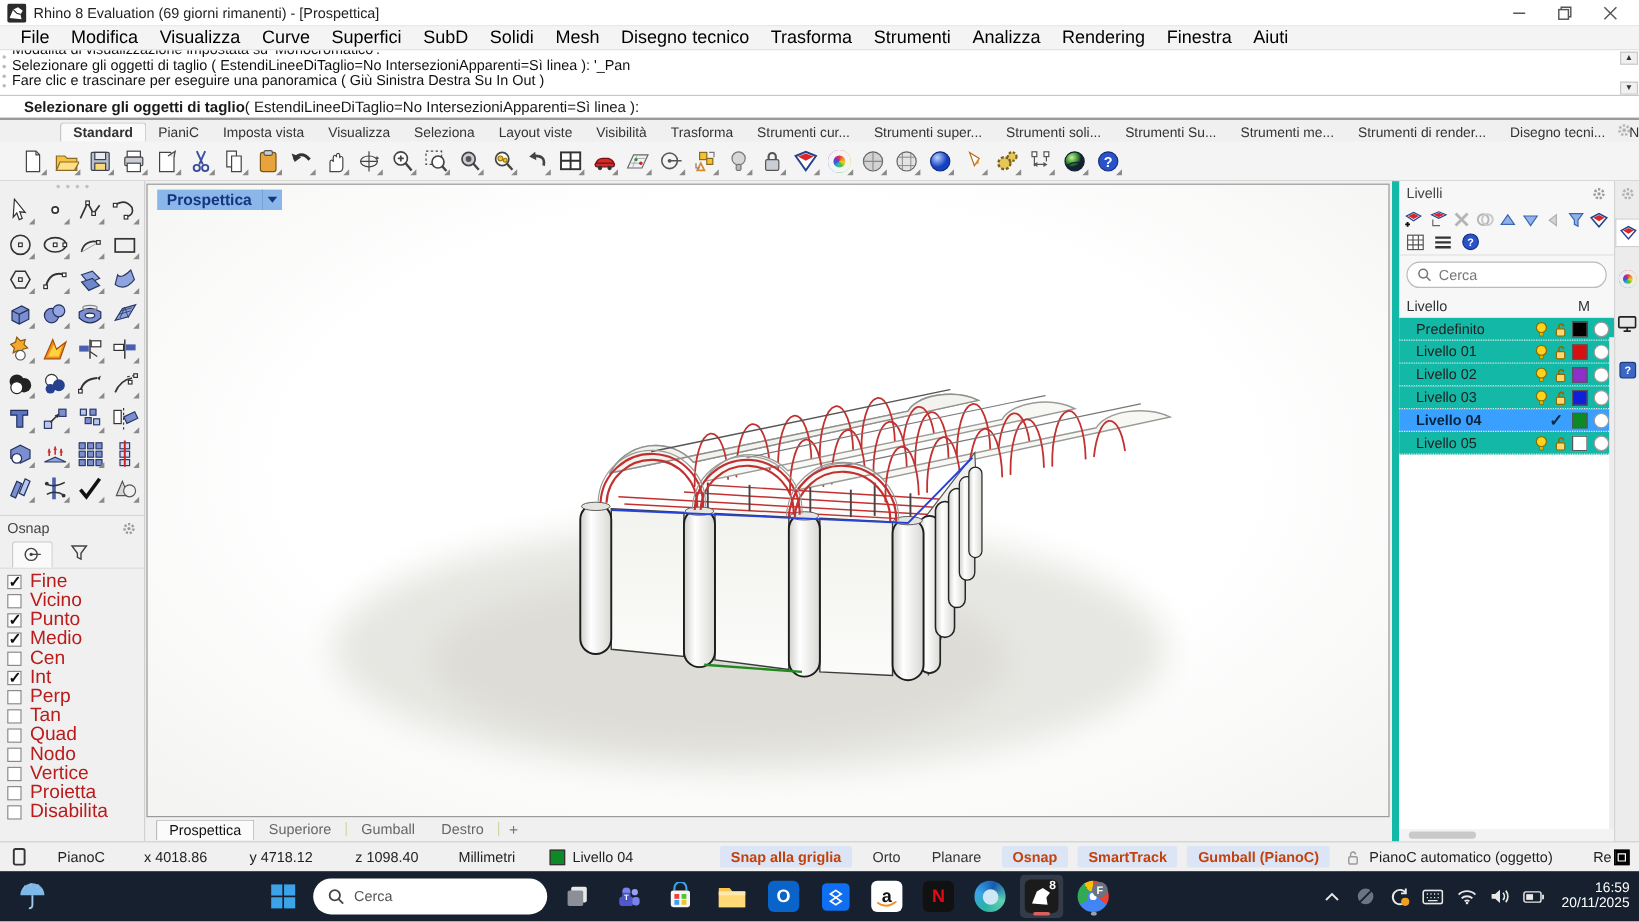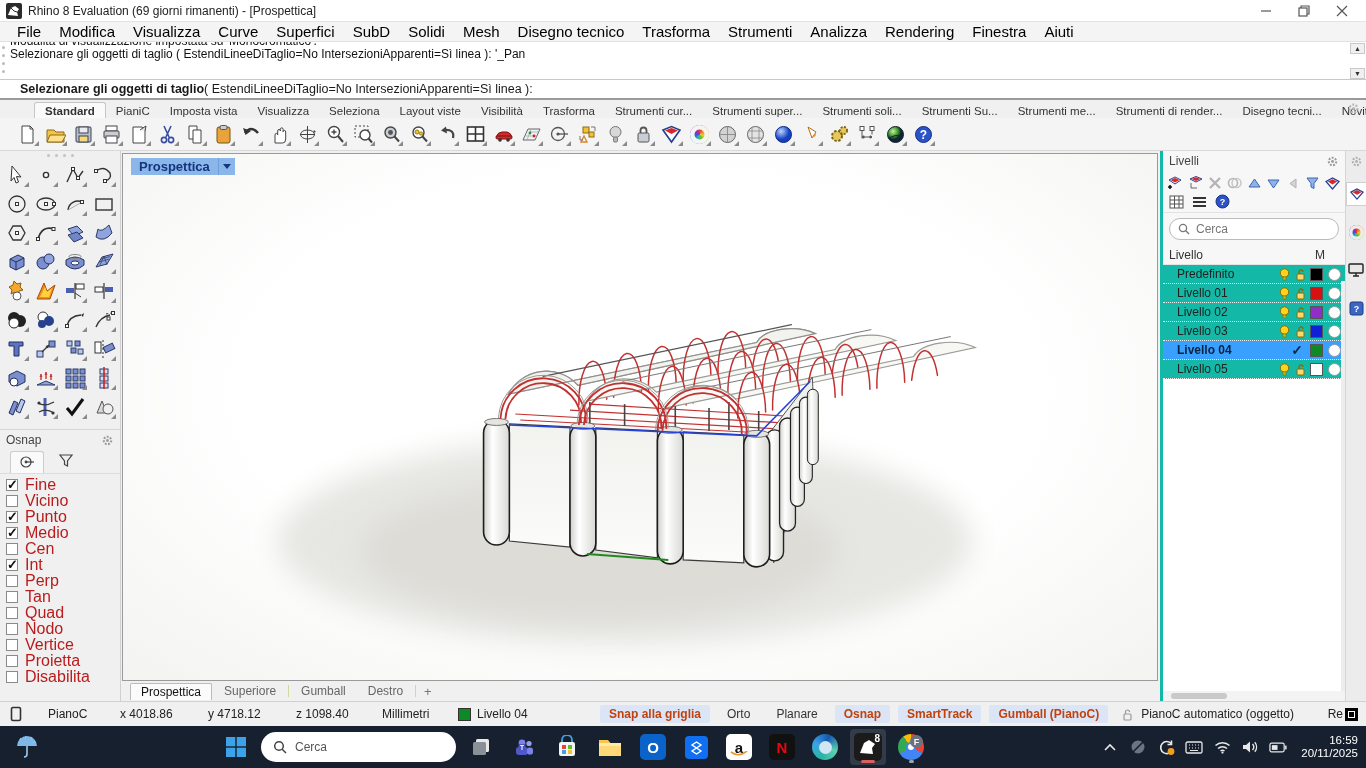"Fare clic e trascinare per" div.cmdline { html: none -> <div>Fare clic e trascinare per eseguire una panoramica ( Giù Sinistra Destra Su In Out )</div> }
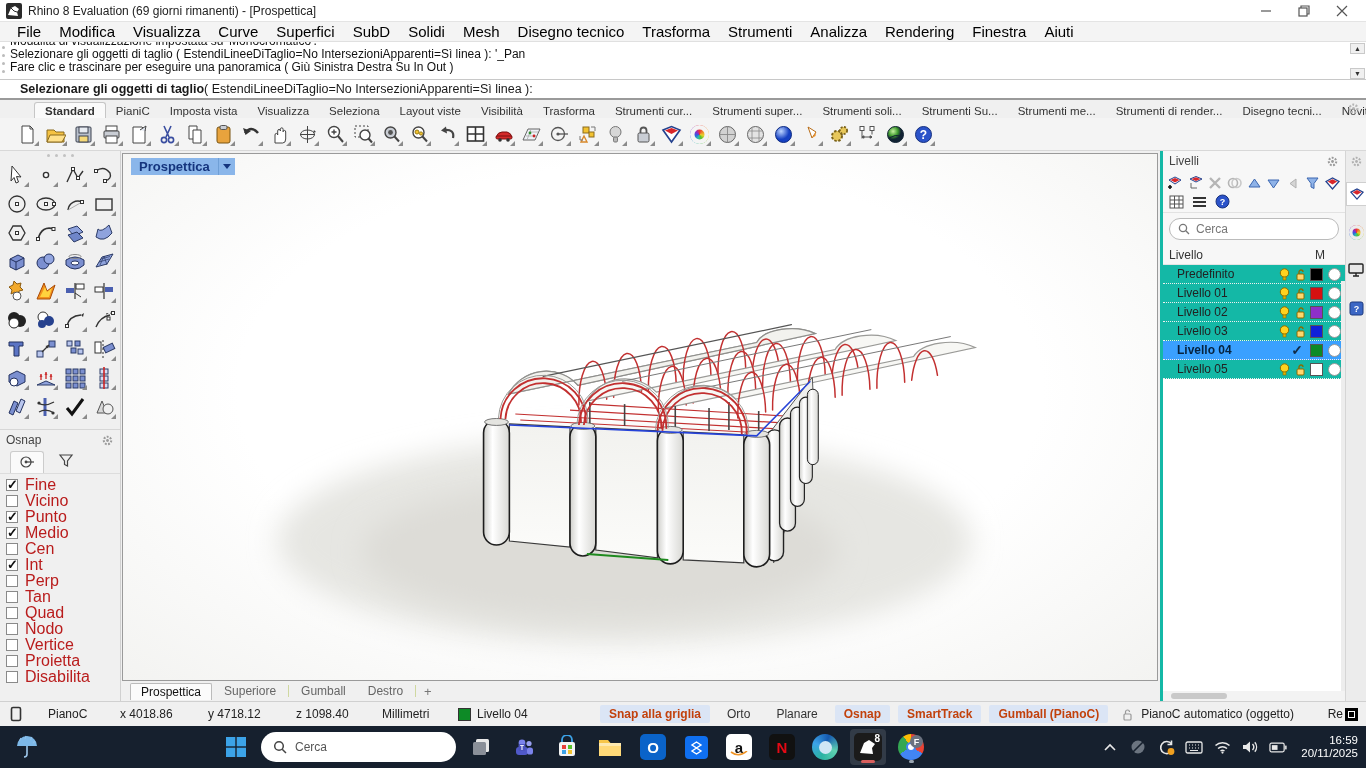"Standard" .tabsrow { padding-left: 34px -> 50px }
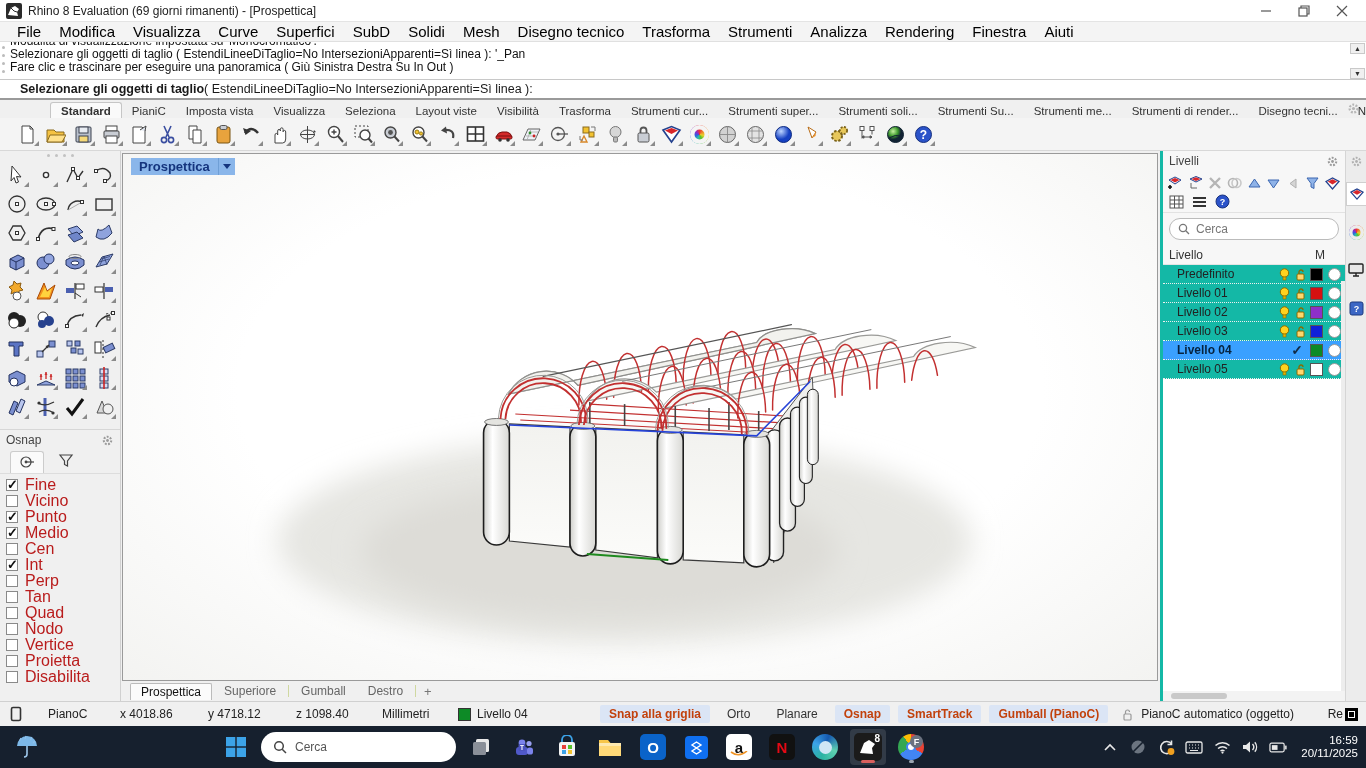"Livelli" .rpanel { border-left: 3px solid #14b8a6 -> 6px solid #14b8a6 }
